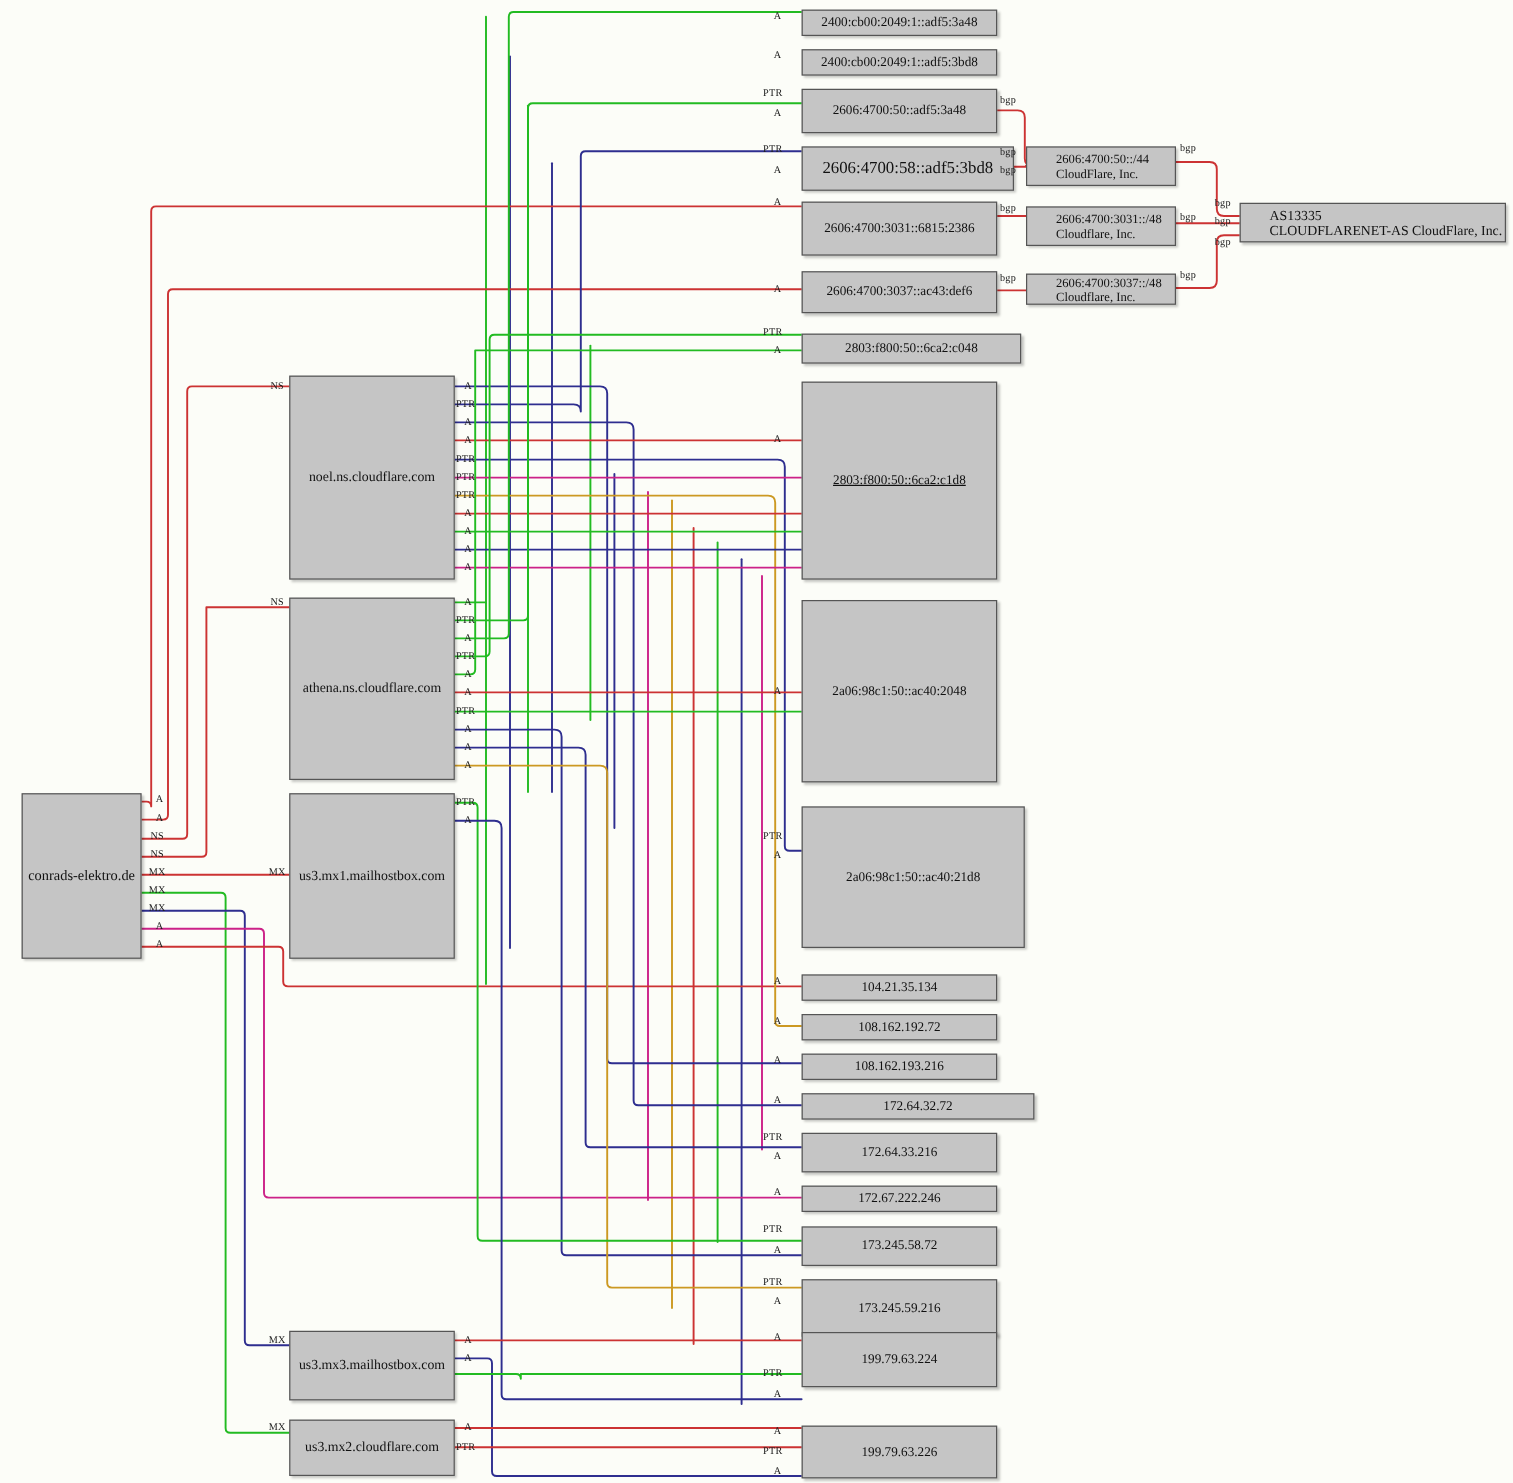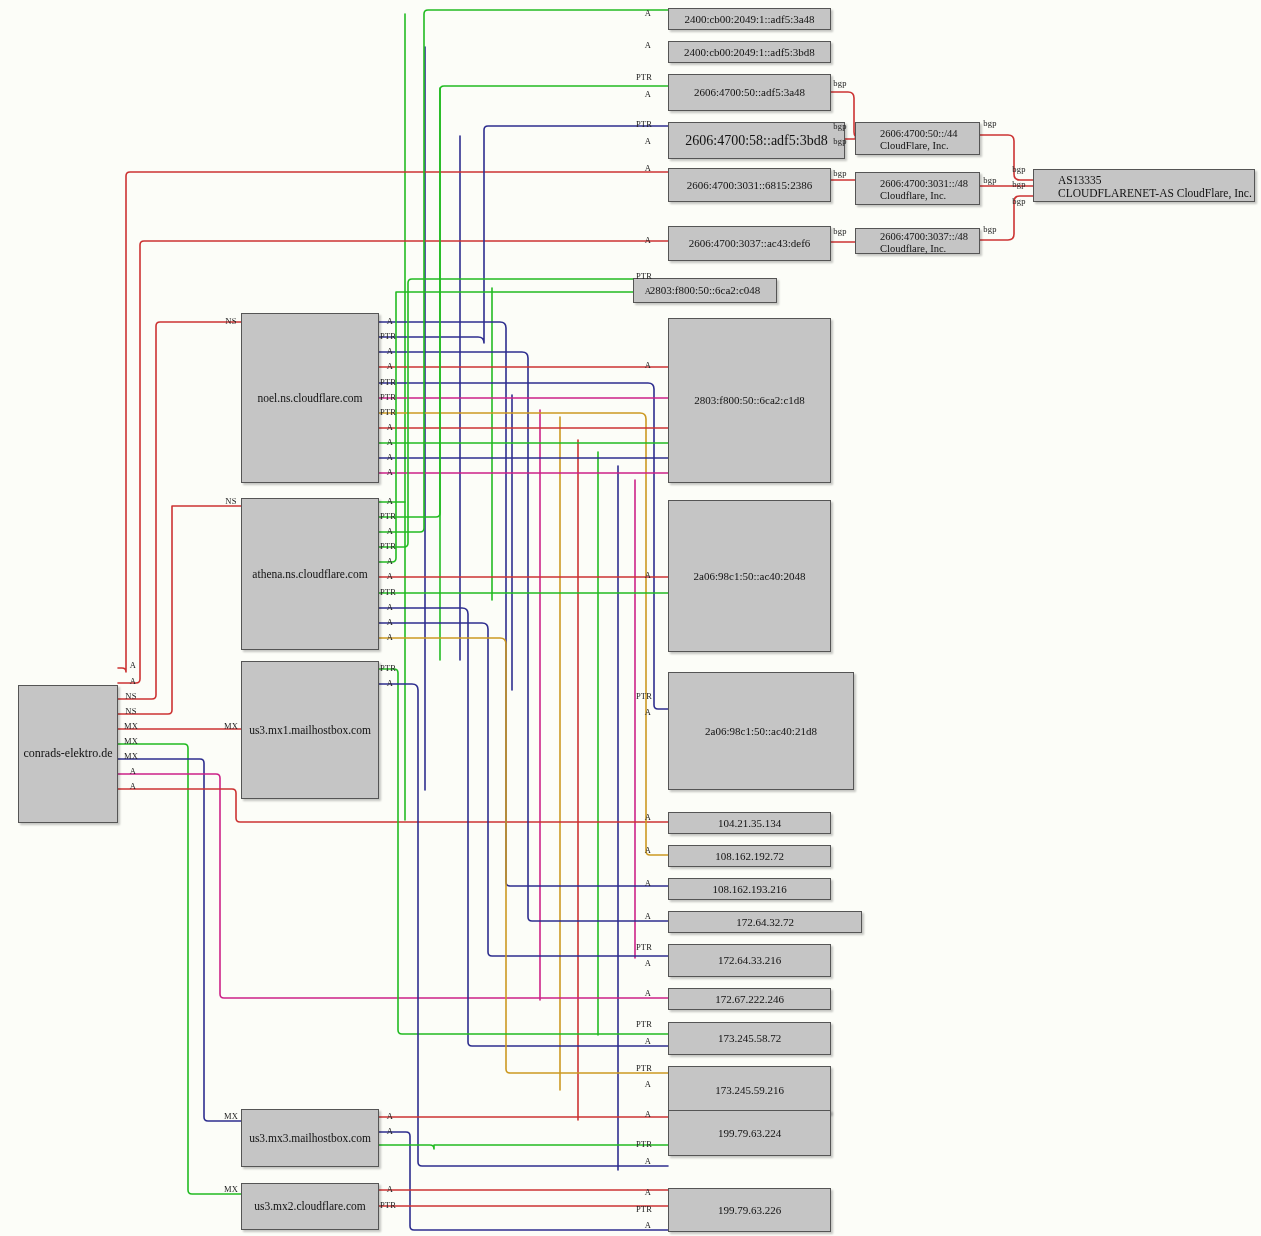"2606:4700:3031::6815:2386" div.nodebox { height: 34px -> 45px }
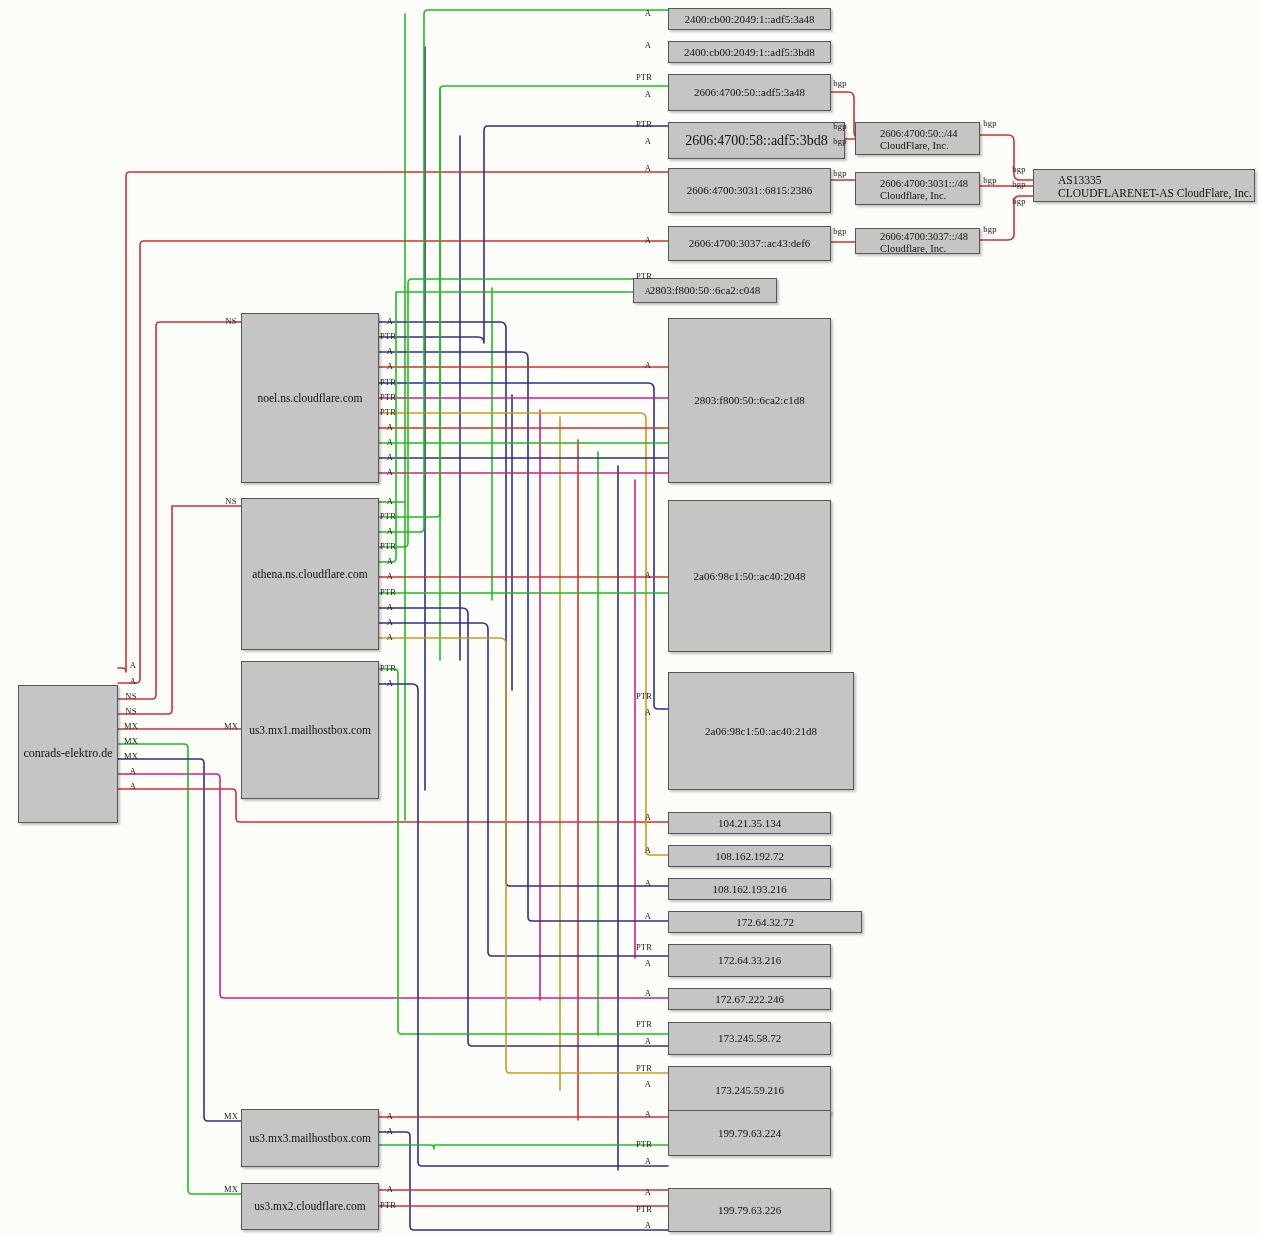"2803:f800:50::6ca2:c048" div.nodebox { left: 633px -> 668px; width: 144px -> 183px }
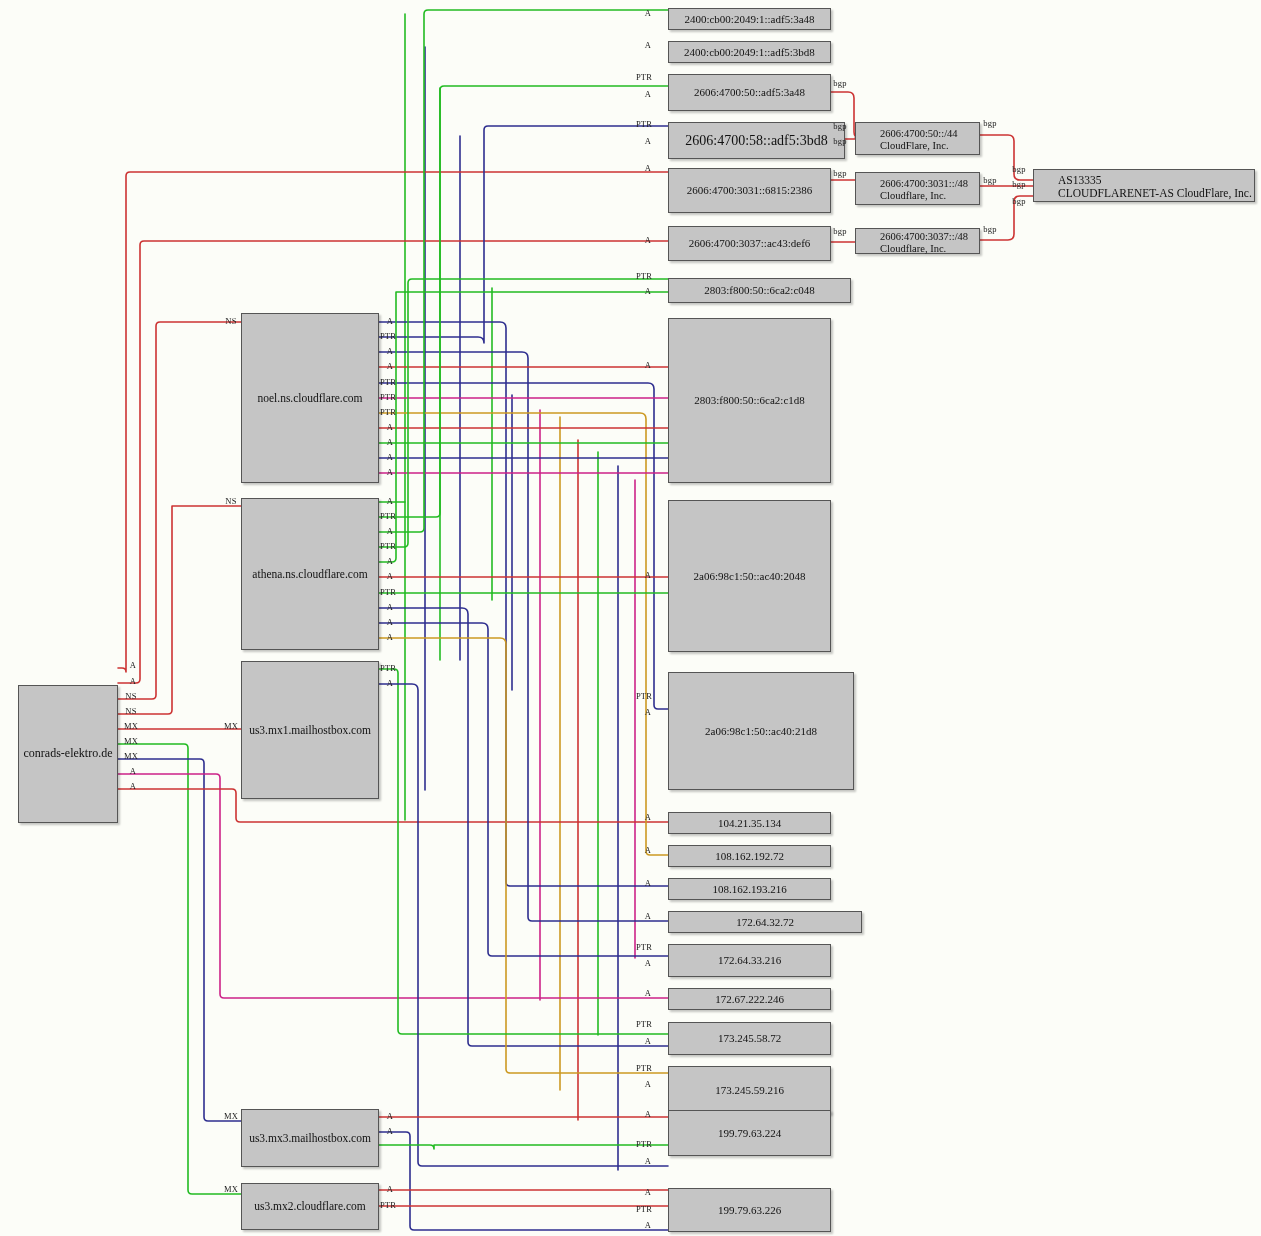"2803:f800:50::6ca2:c1d8" div.nodebox { text-decoration: none -> underline }
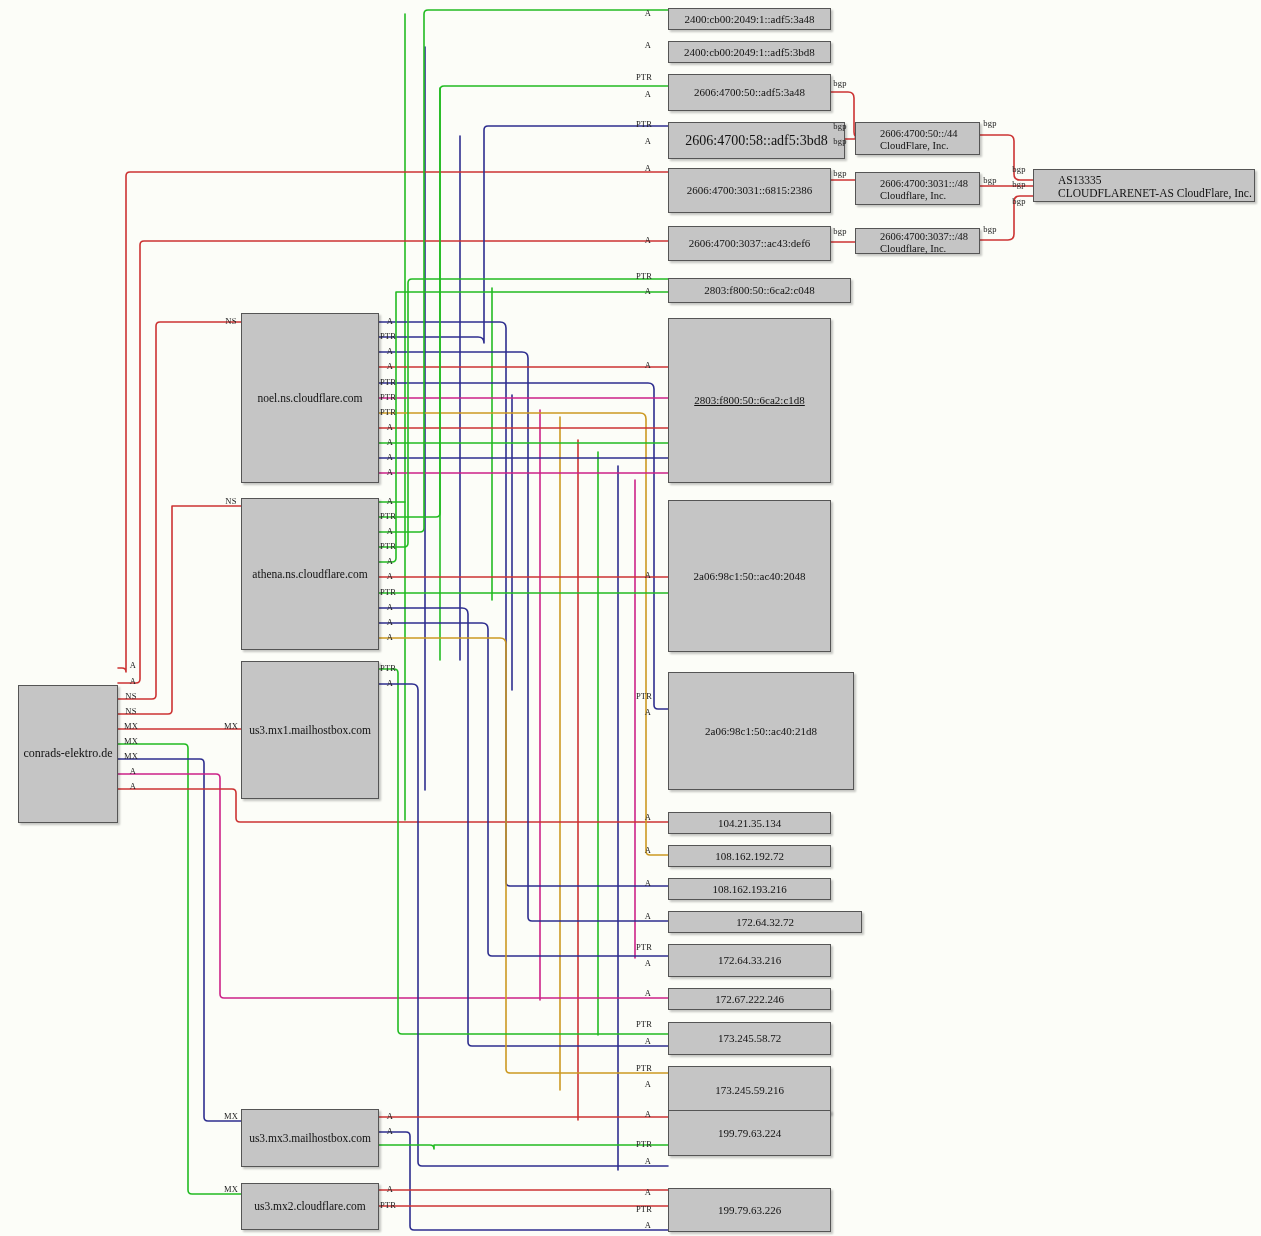"conrads-elektro.de" div.nodebox { margin-top: 24px -> none }
